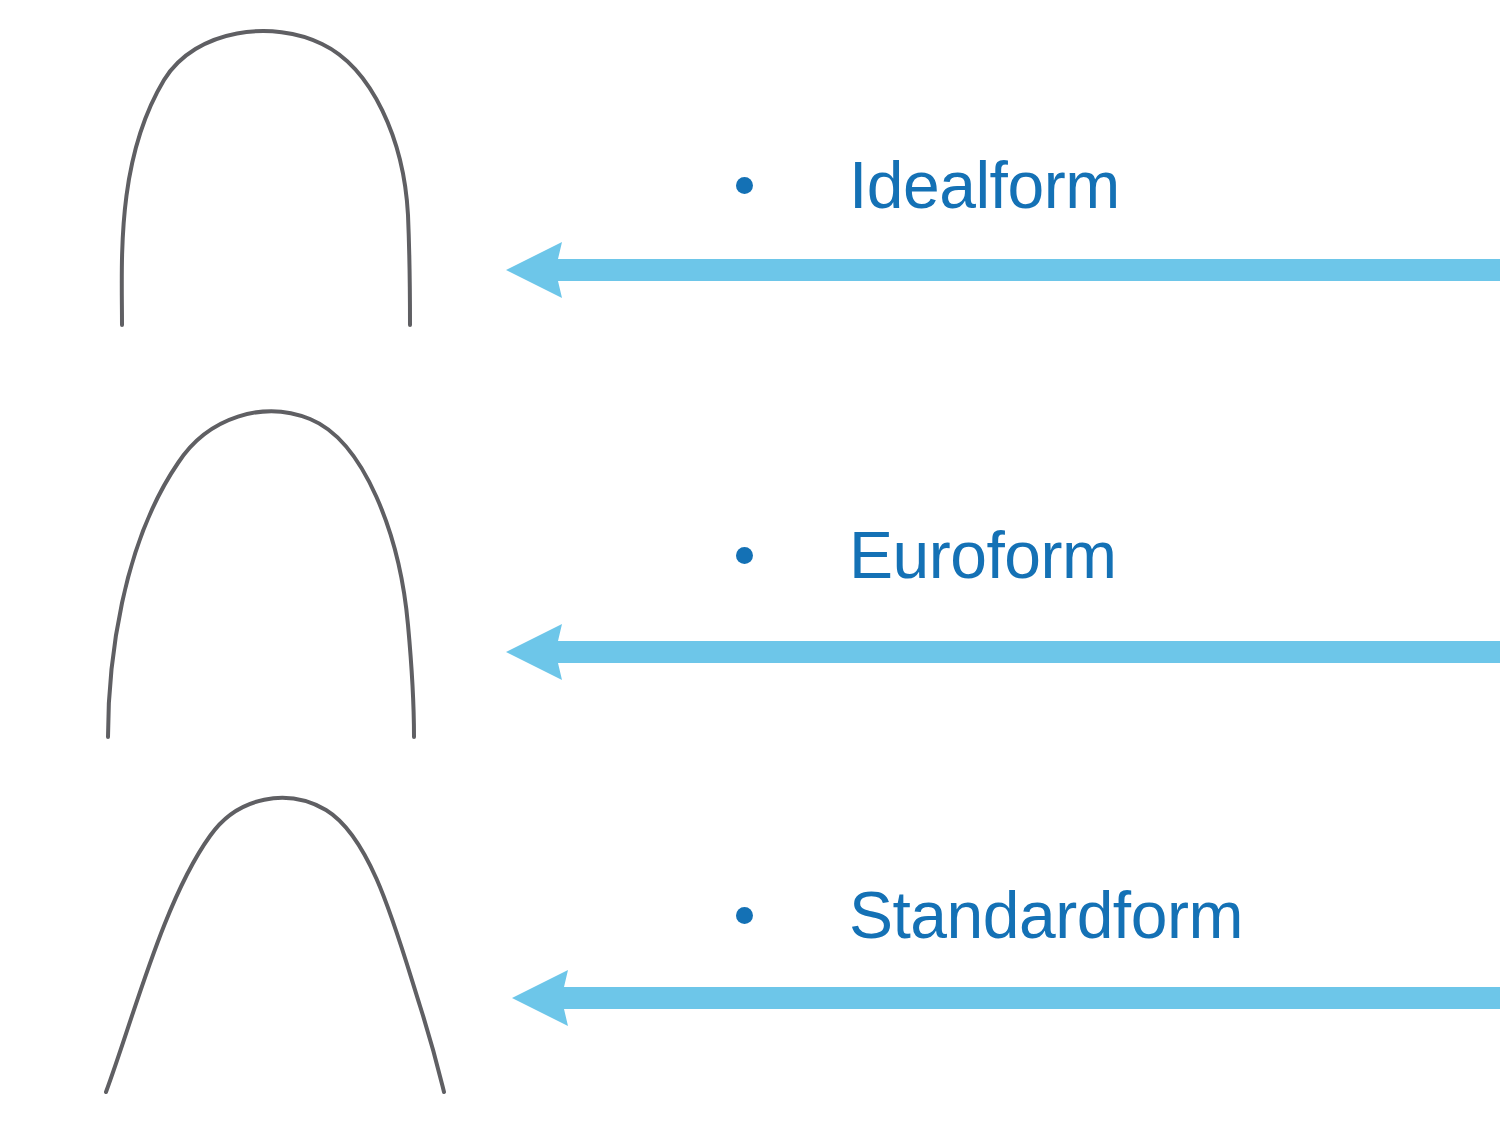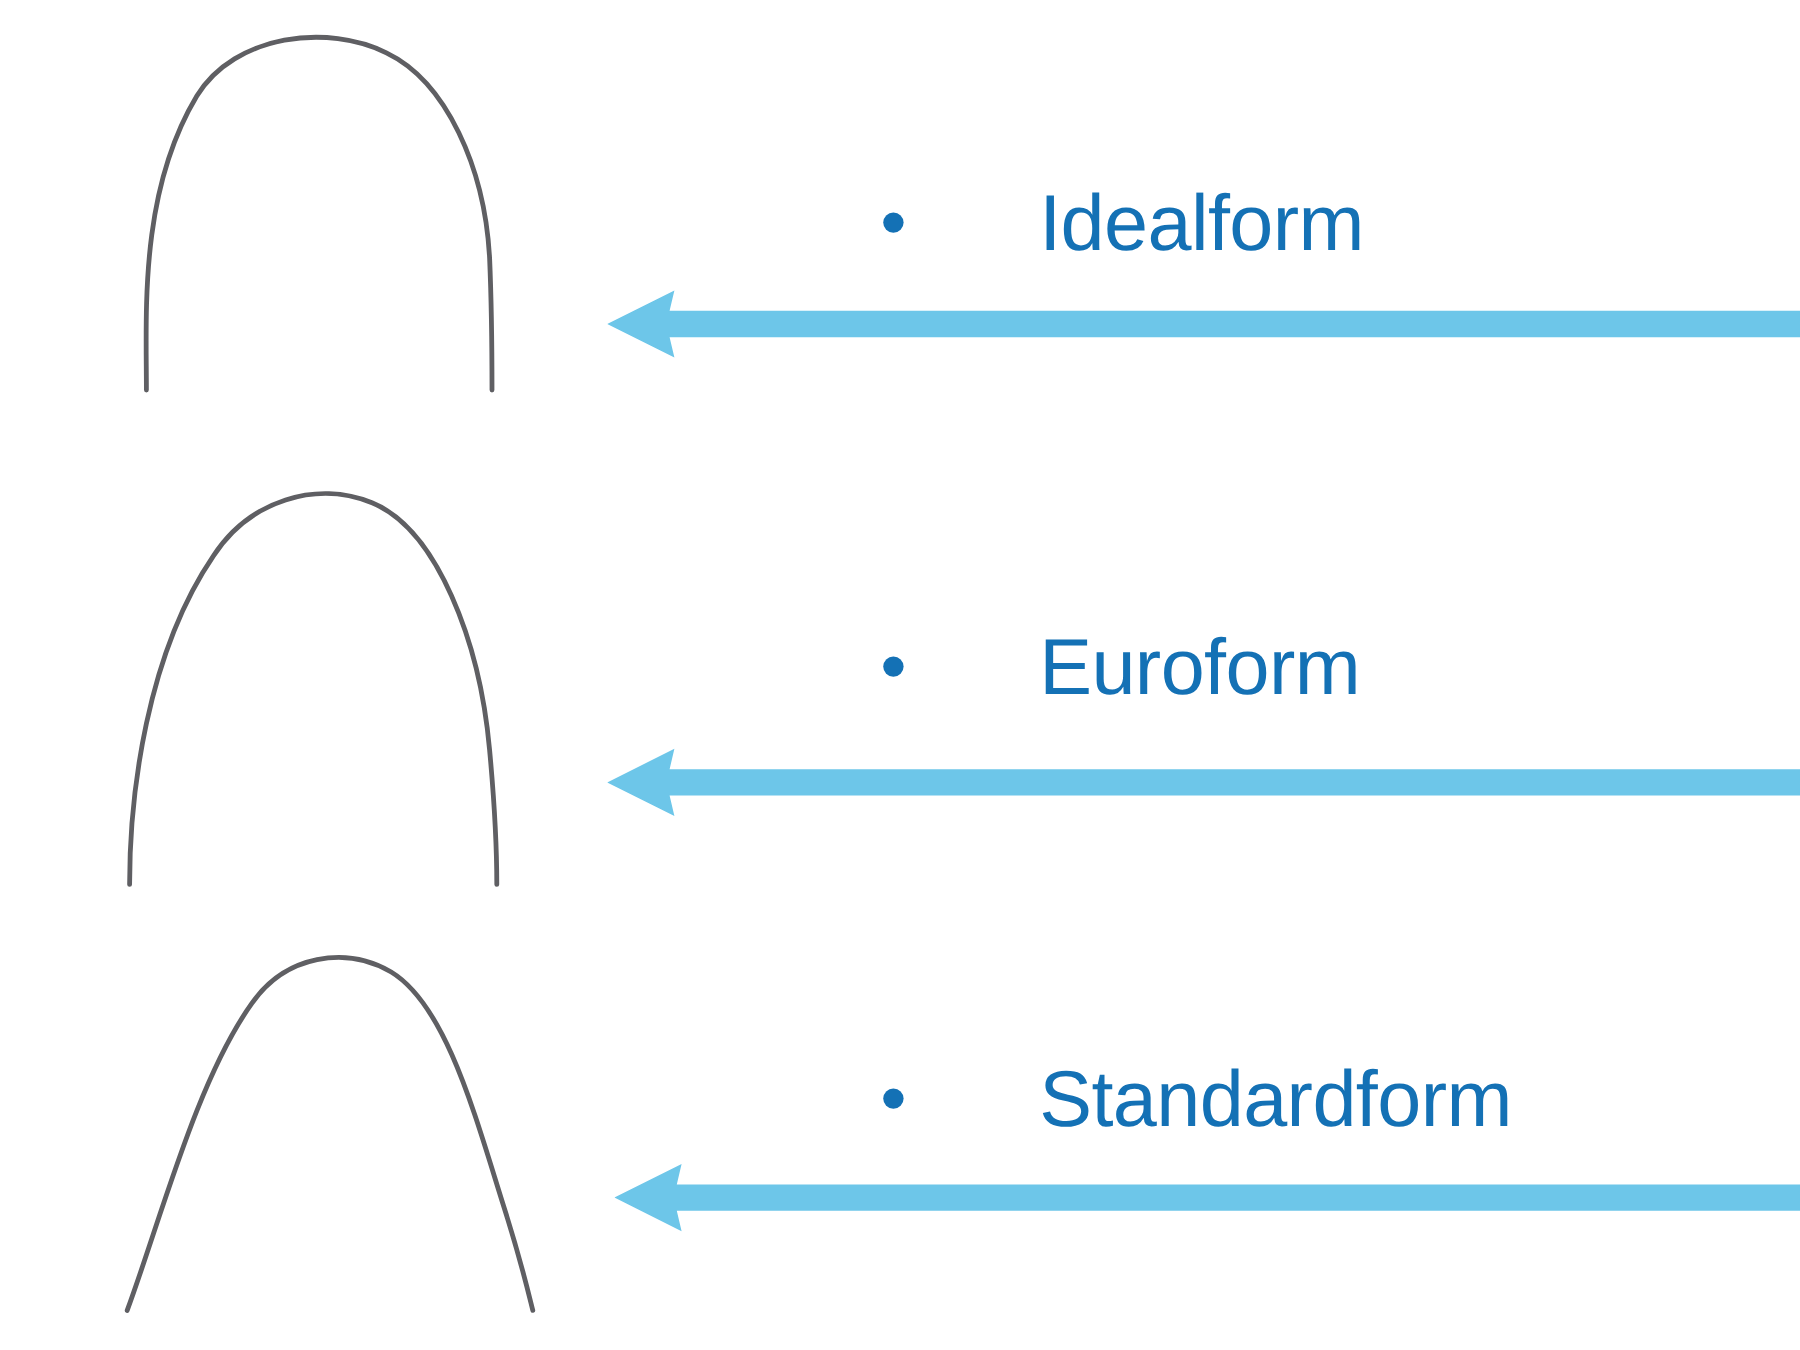"Idealform" .bullet-row { gap: 17px -> none }
